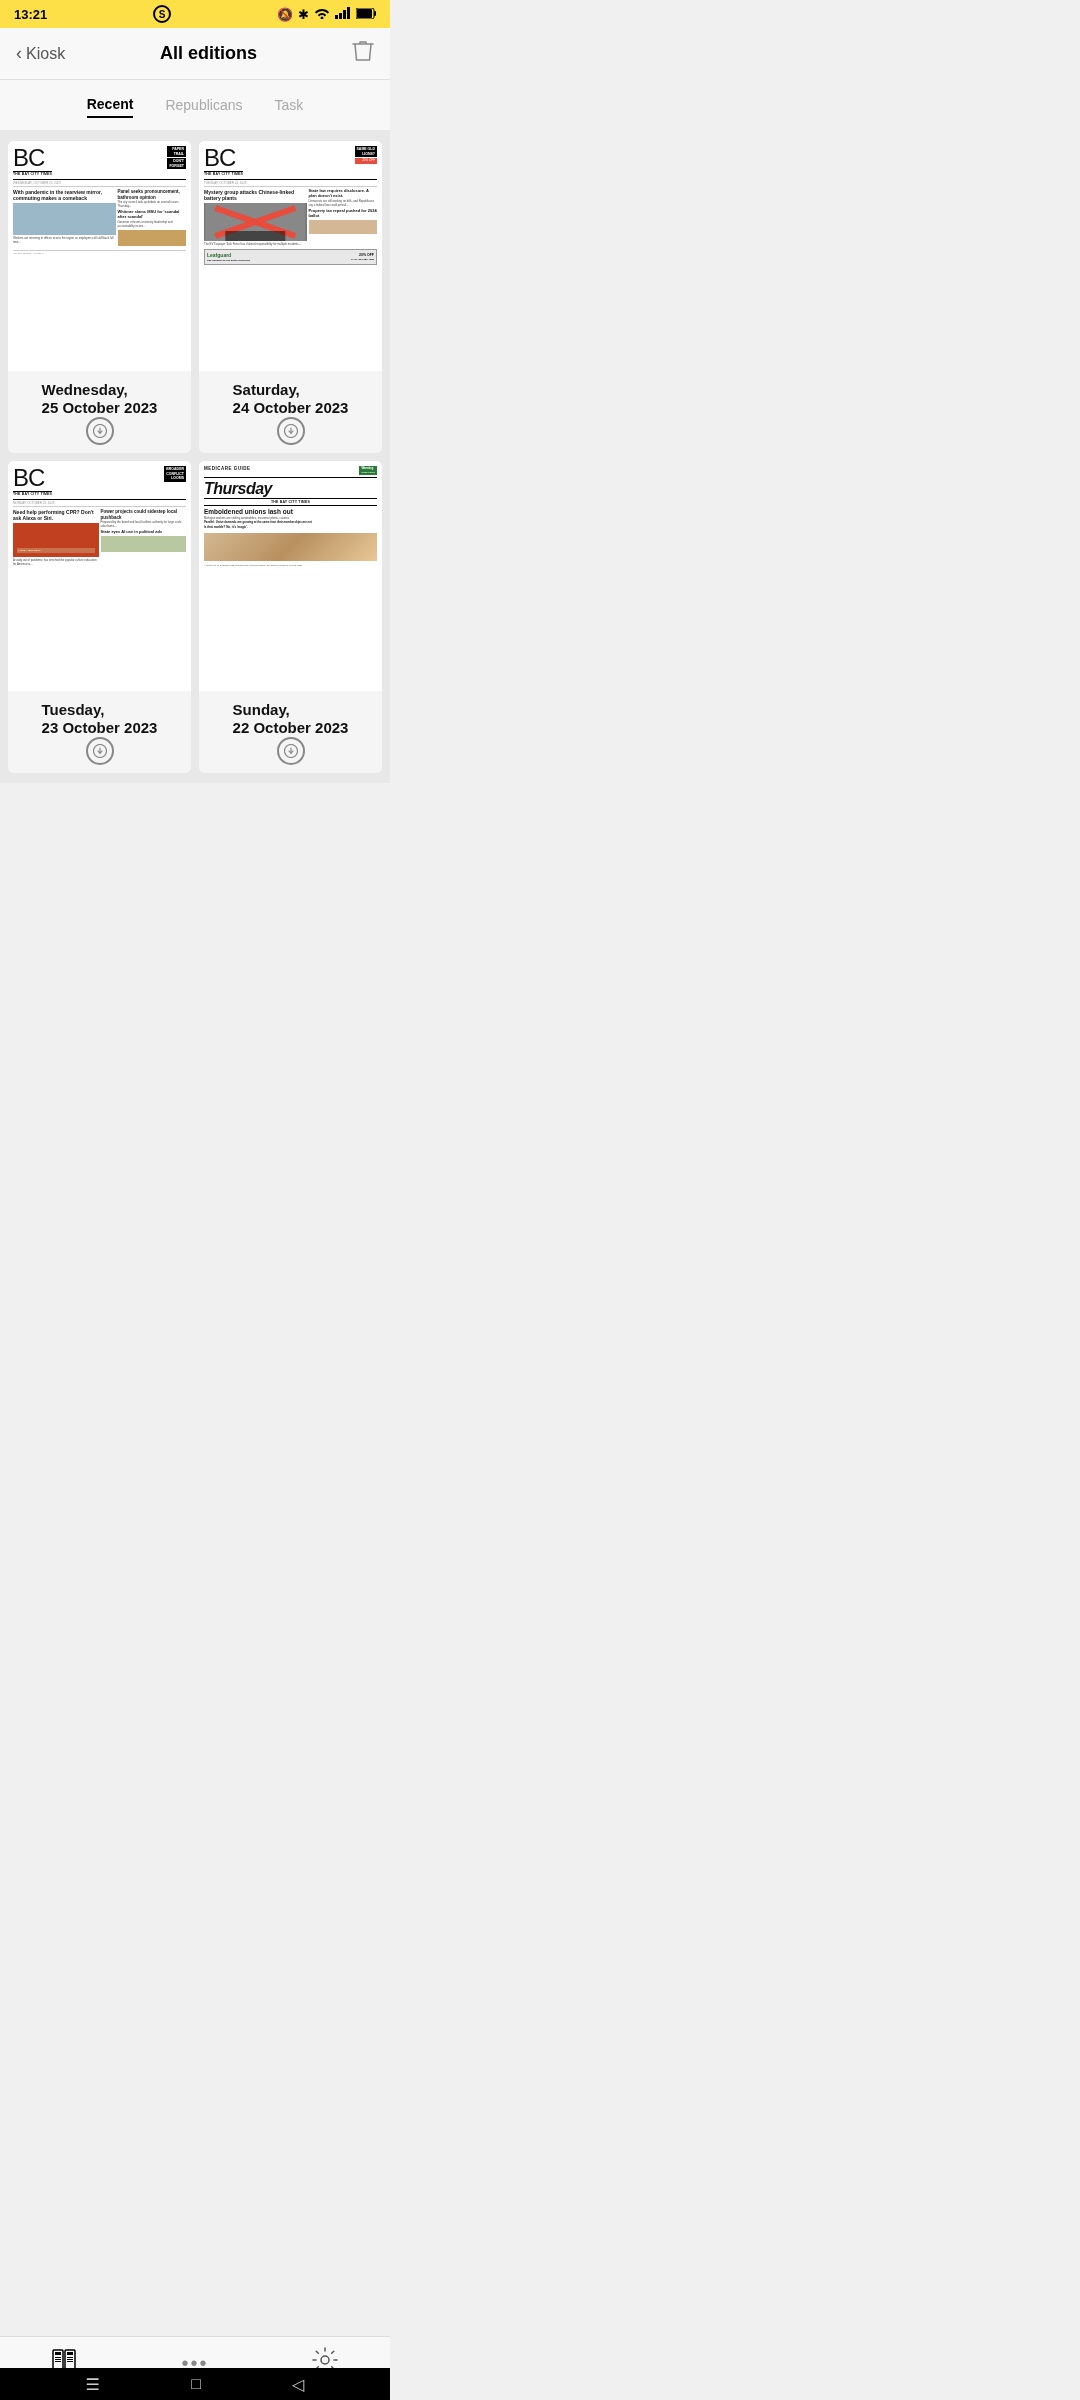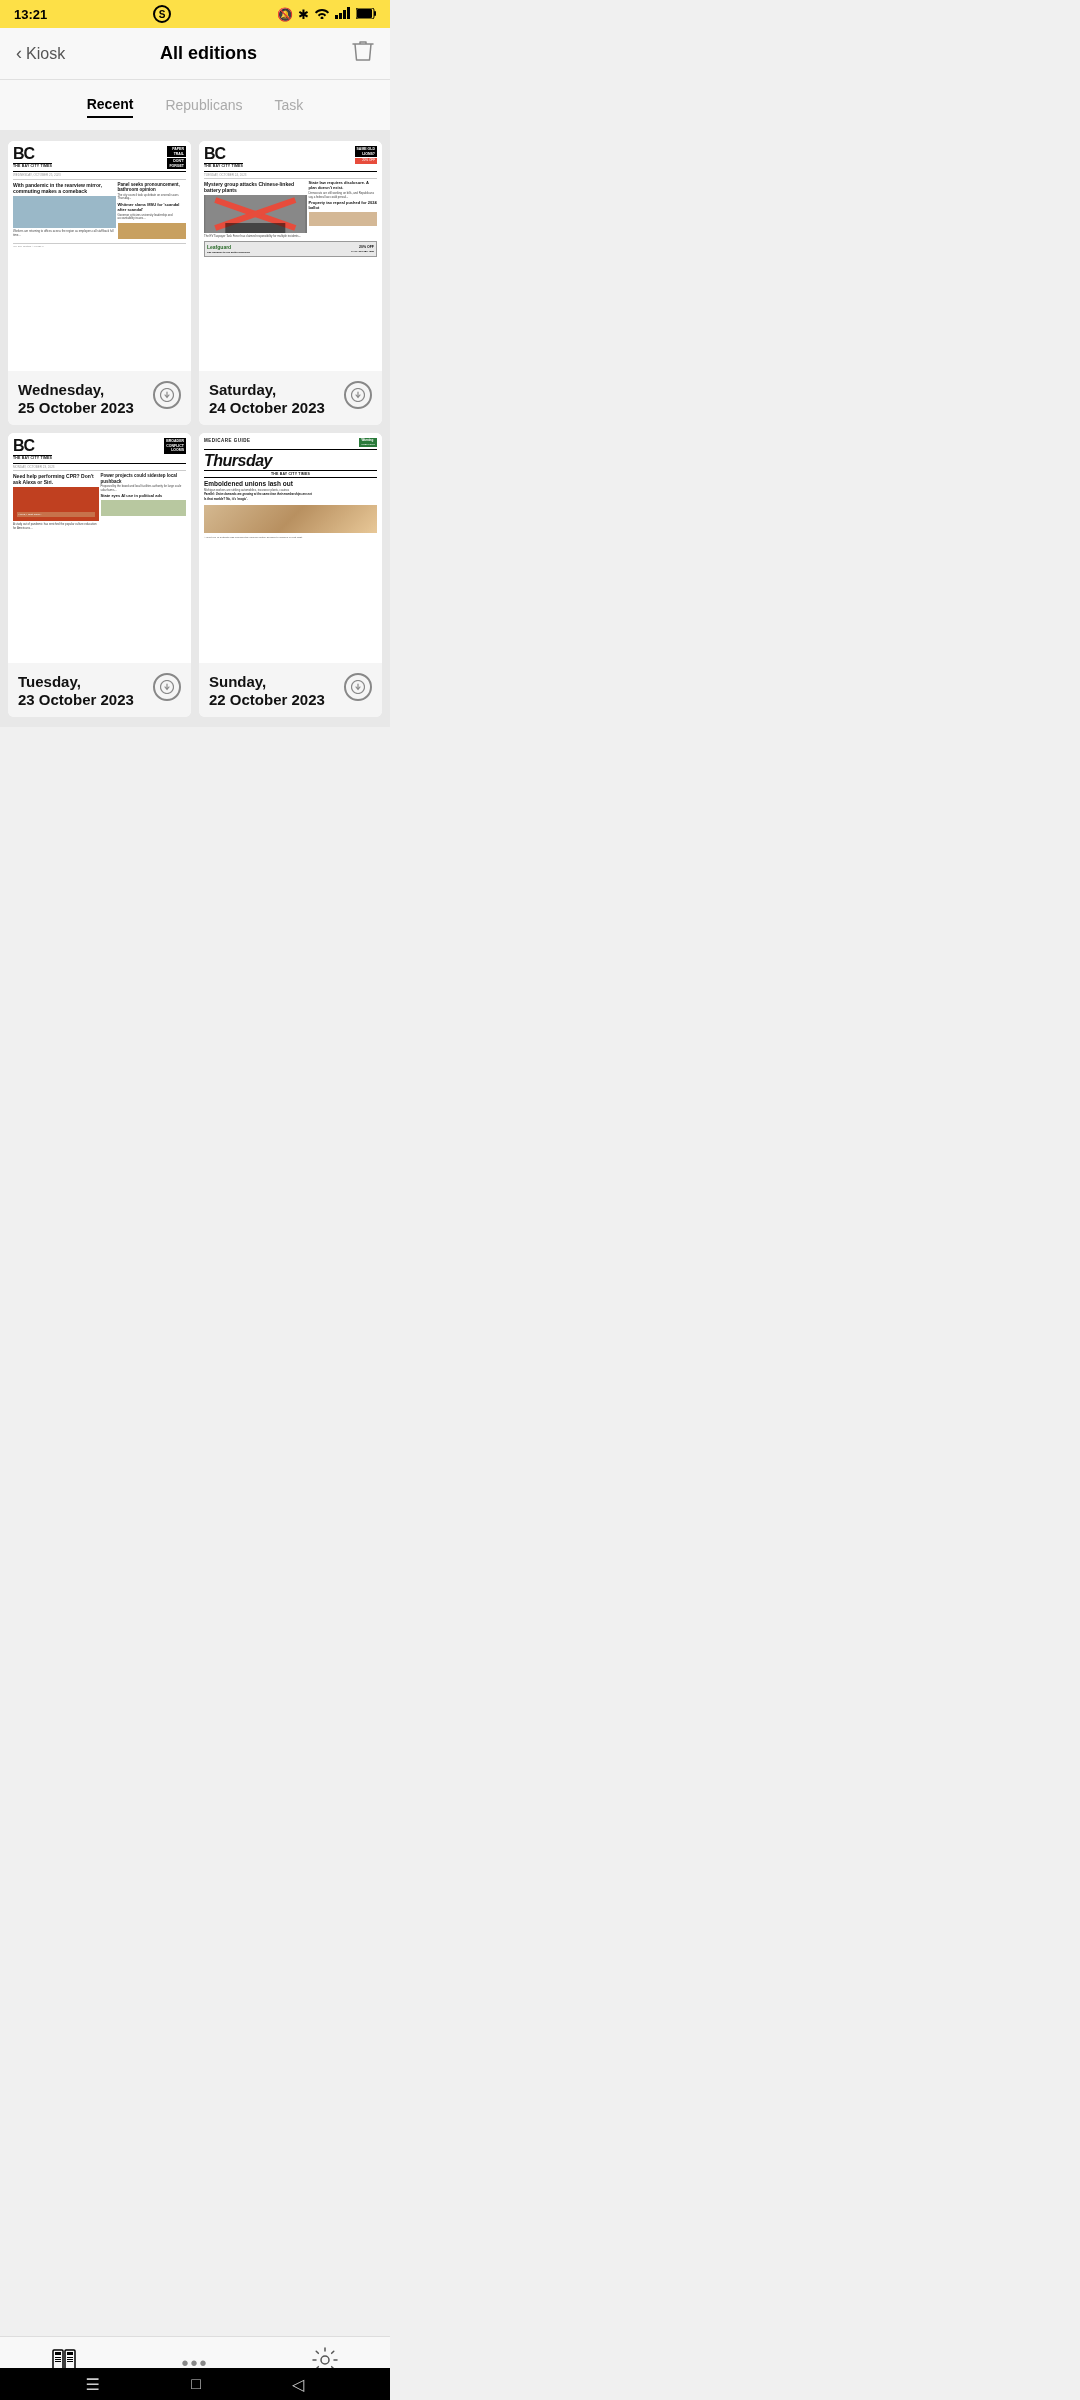"BC" .np-logo { font-size: 16px -> 24px; font-weight: 700 -> 400 }
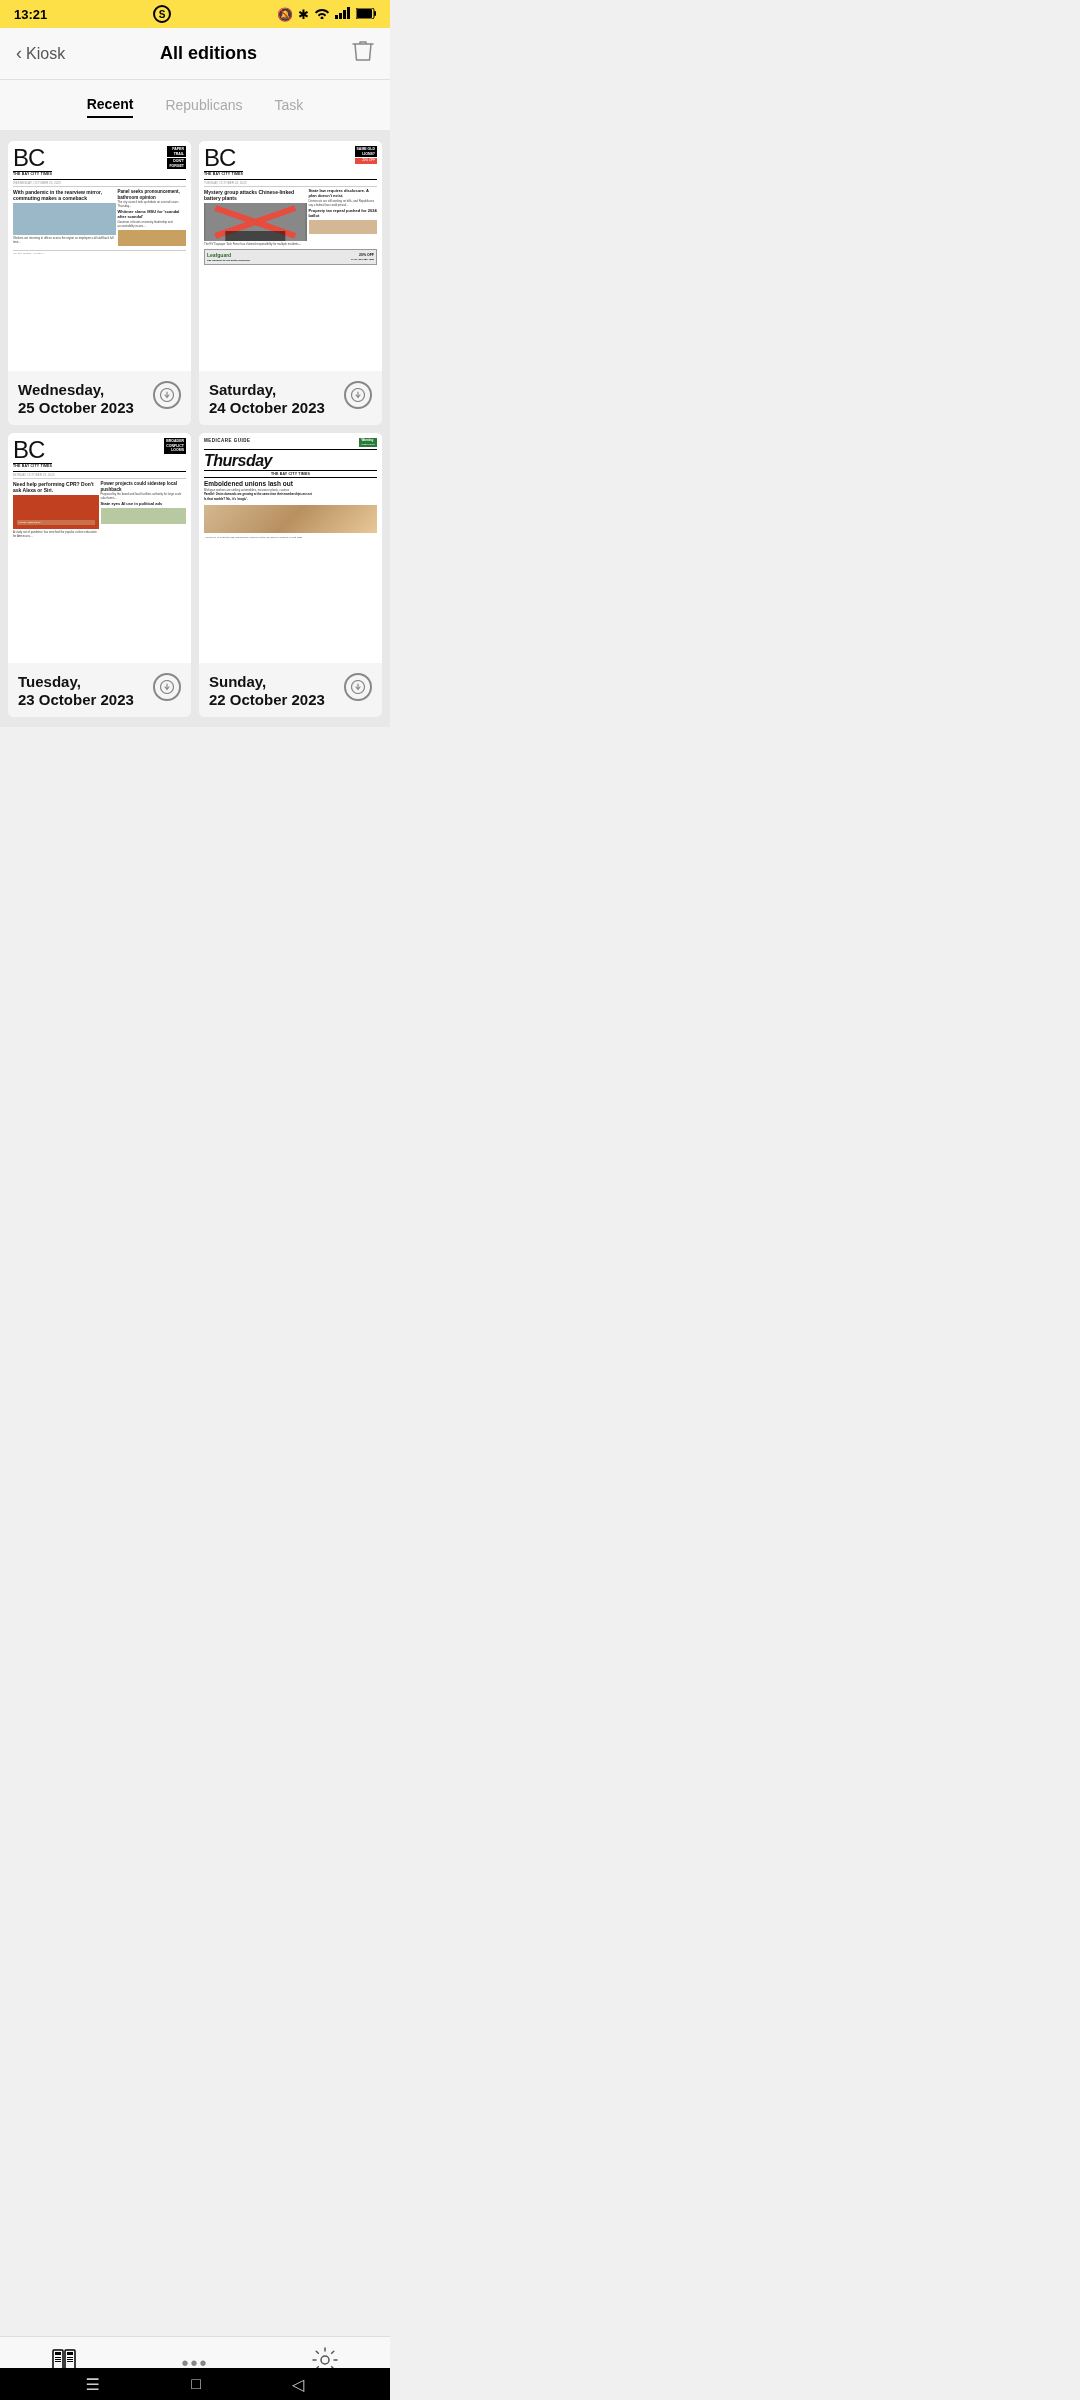"Wednesday," .edition-download-row { align-items: flex-start -> center; flex-direction: none -> column }
